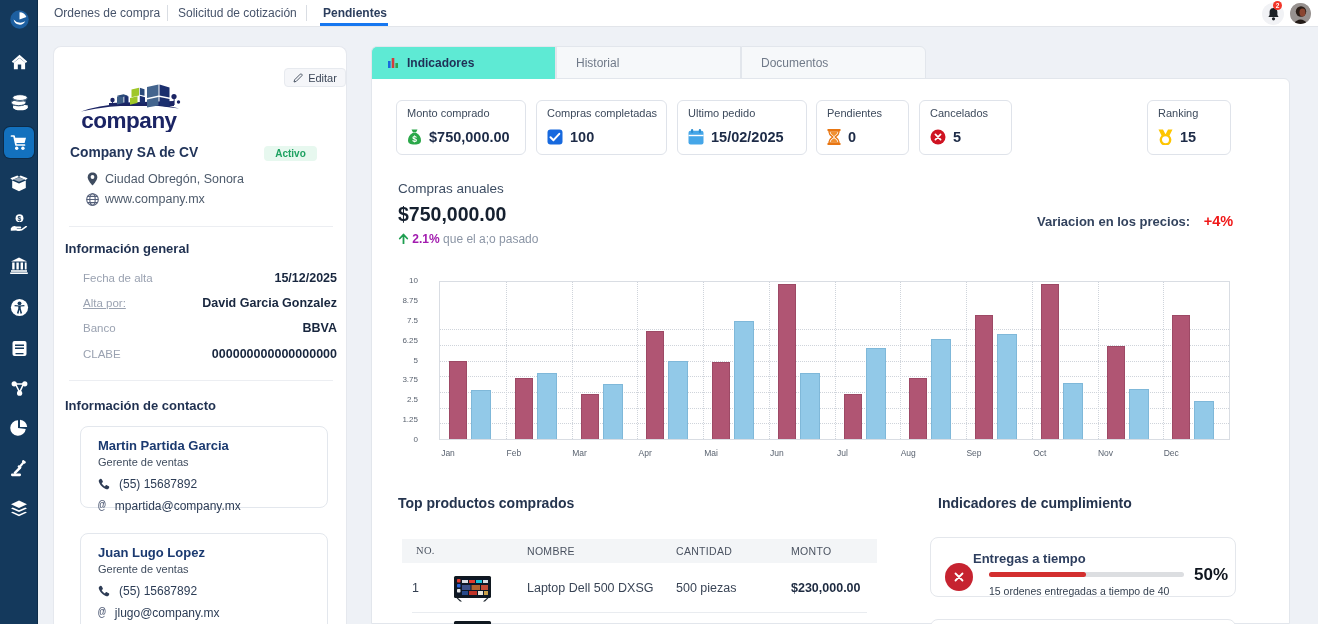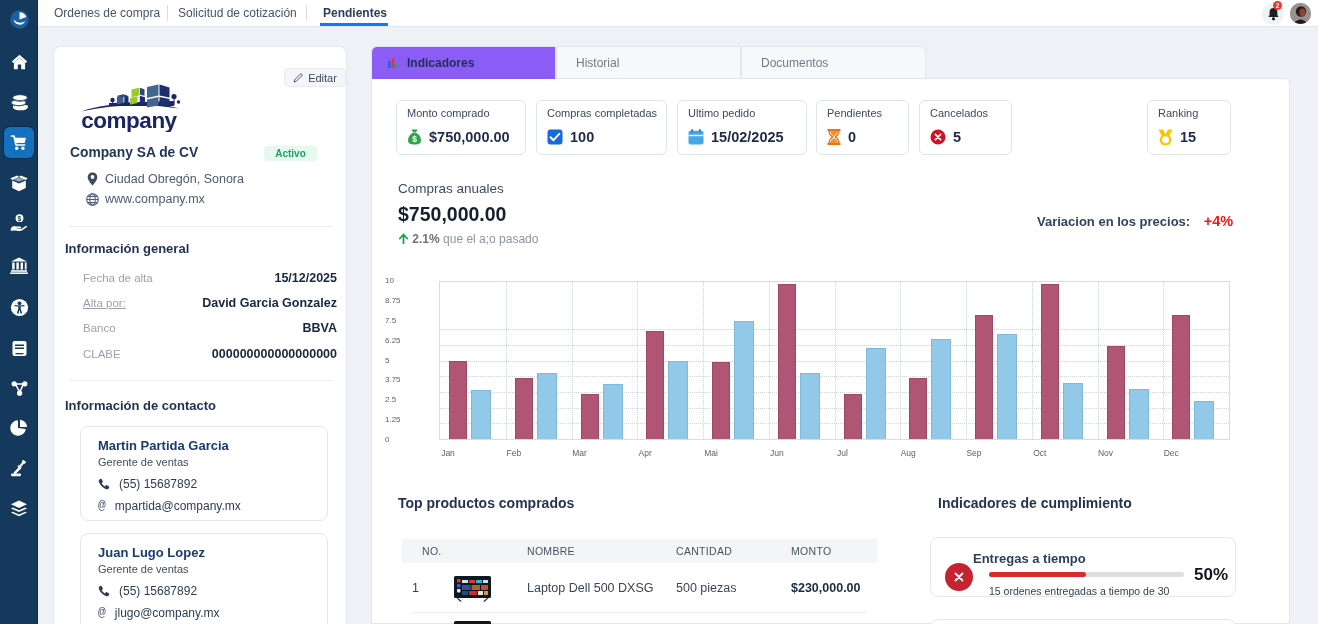"Indicadores" #mtab1 { background: #8b5cf6 -> #5eead4 }
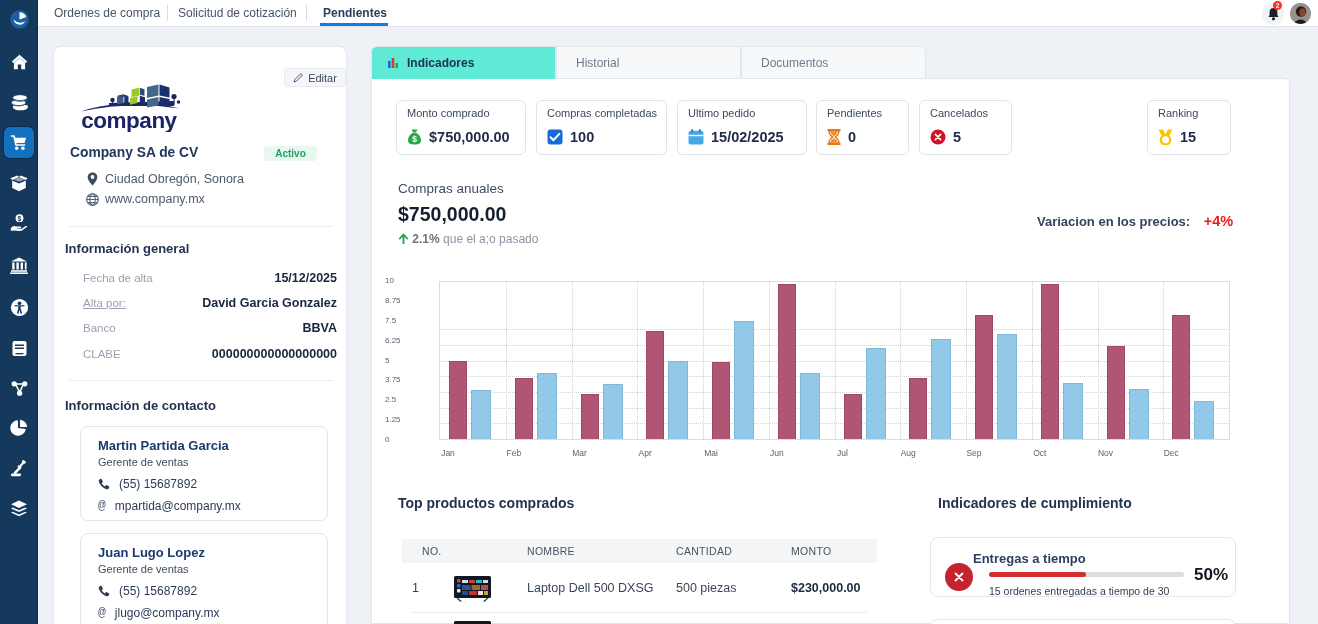"2.1%" #chart-sub b { color: #737373 -> #a21caf }
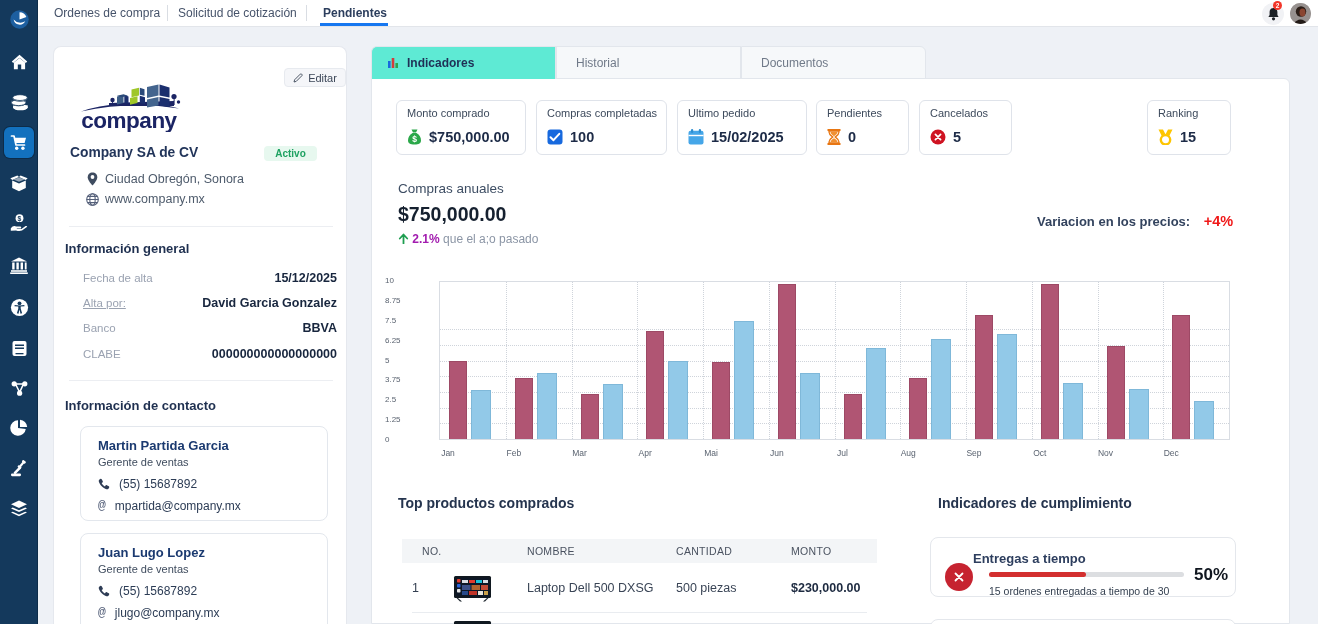"10" .ylab { text-align: left -> right }
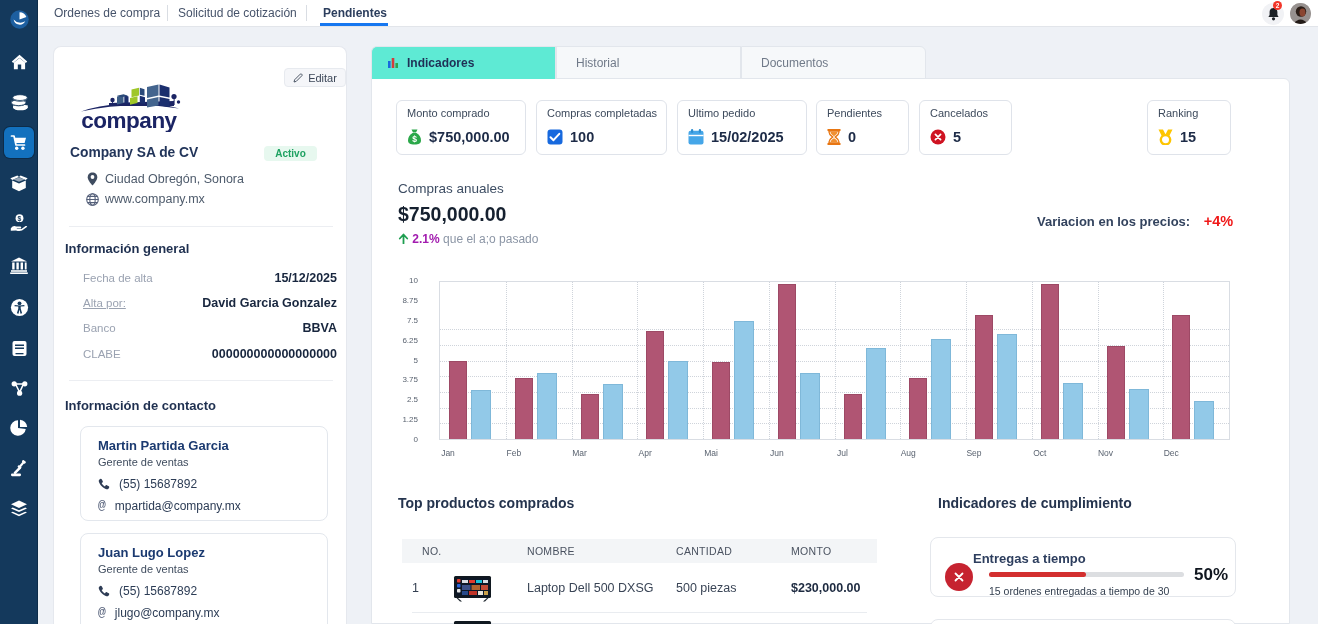"Martin Partida Garcia" div.ccard { height: 95px -> 82px }
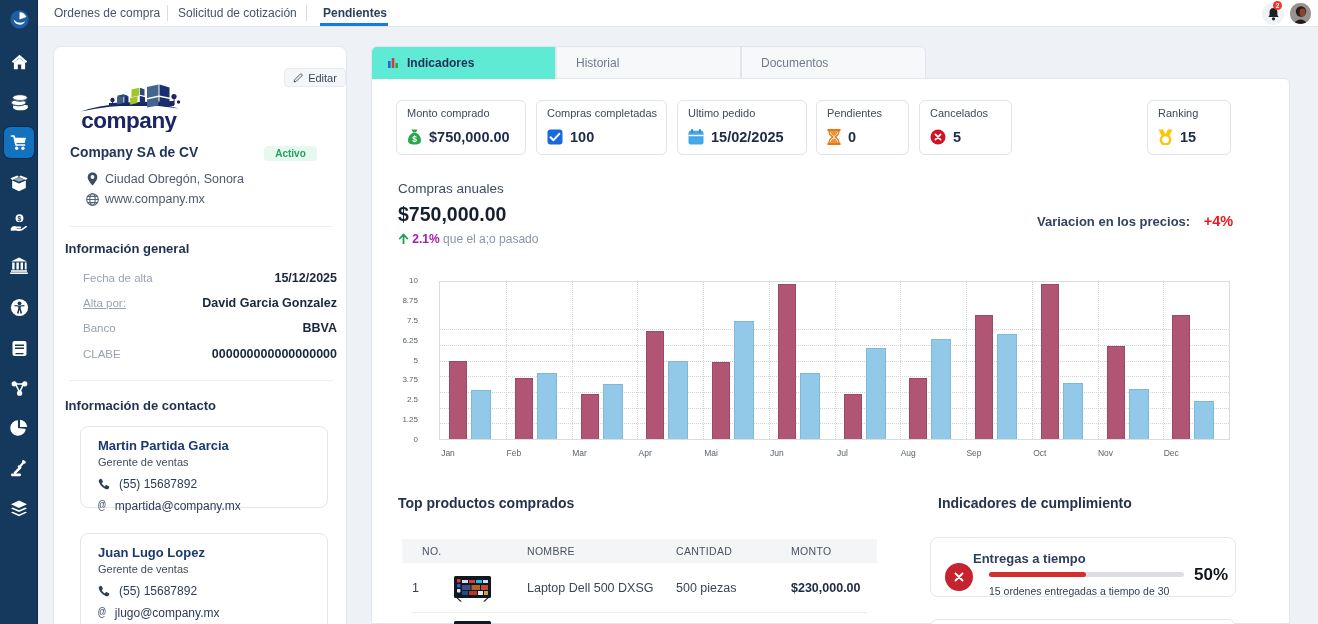"NO." span { font-family: none -> Liberation Serif, serif; left: 20px -> 14px }
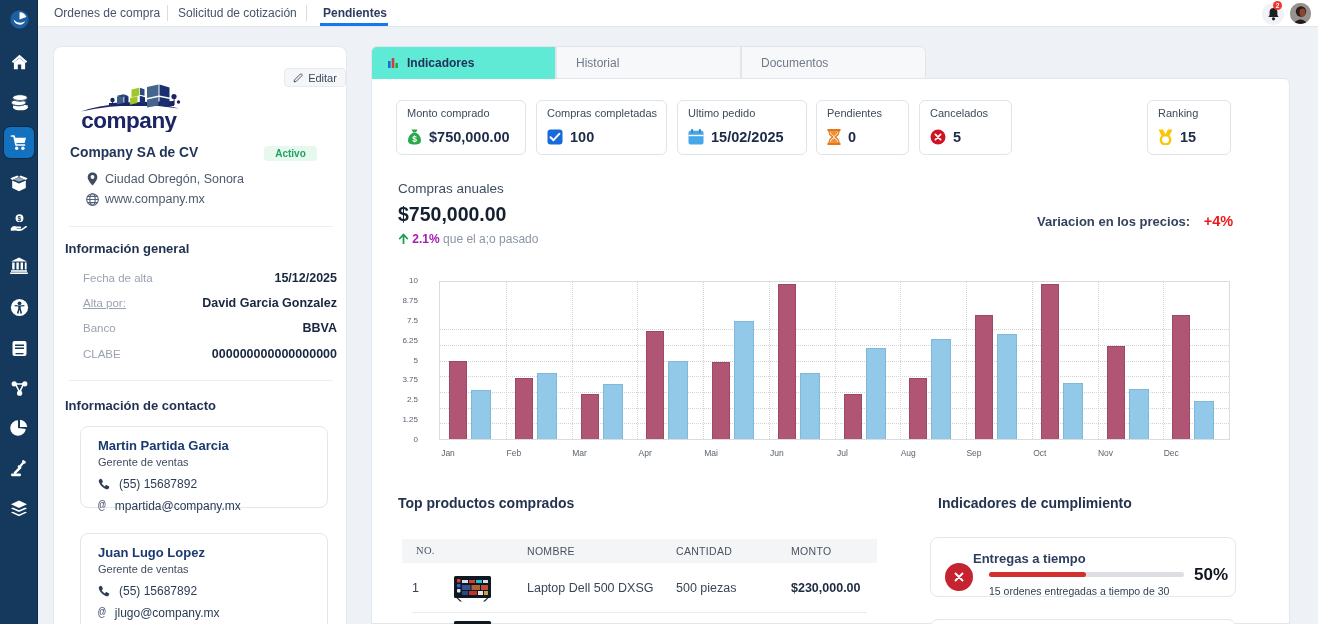"15 ordenes entregadas a tiempo" div { text: 30 -> 40 }
